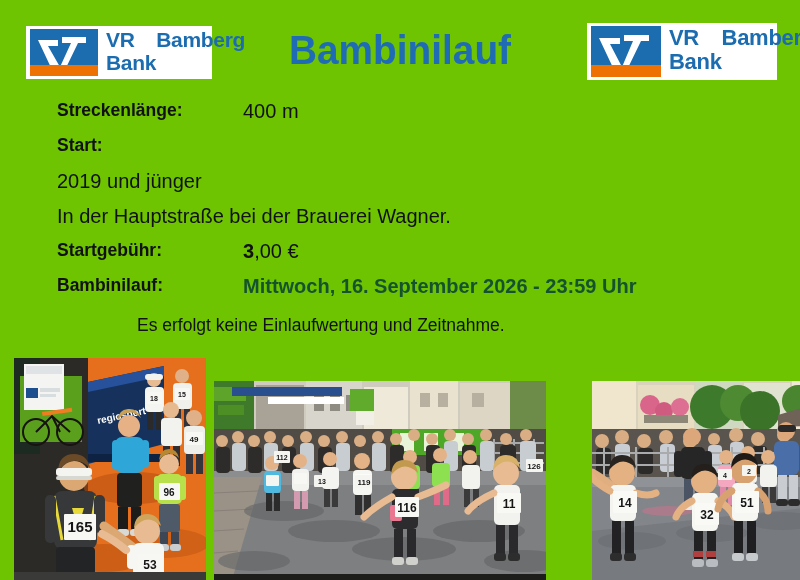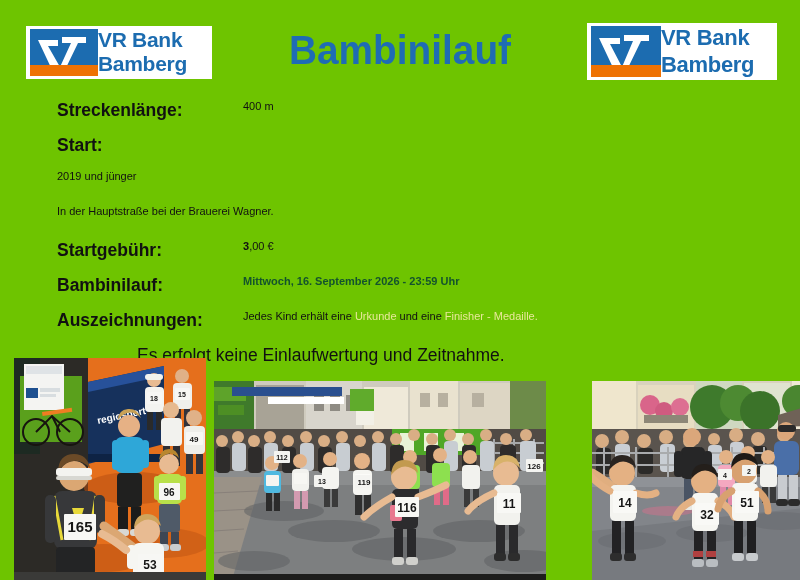"VR Bank" .logo-text { flex-direction: column -> row; padding-left: 0 -> 8px }
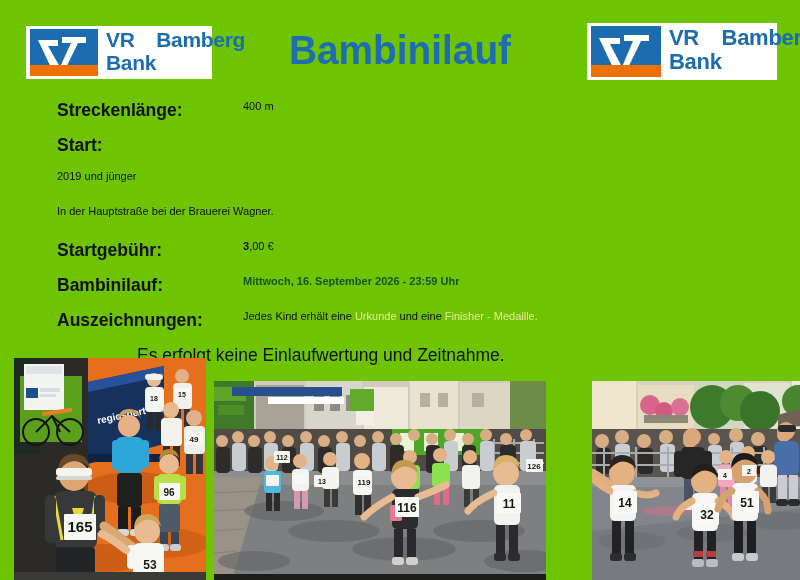"400 m" .row .value { font-size: 11px -> 20px }
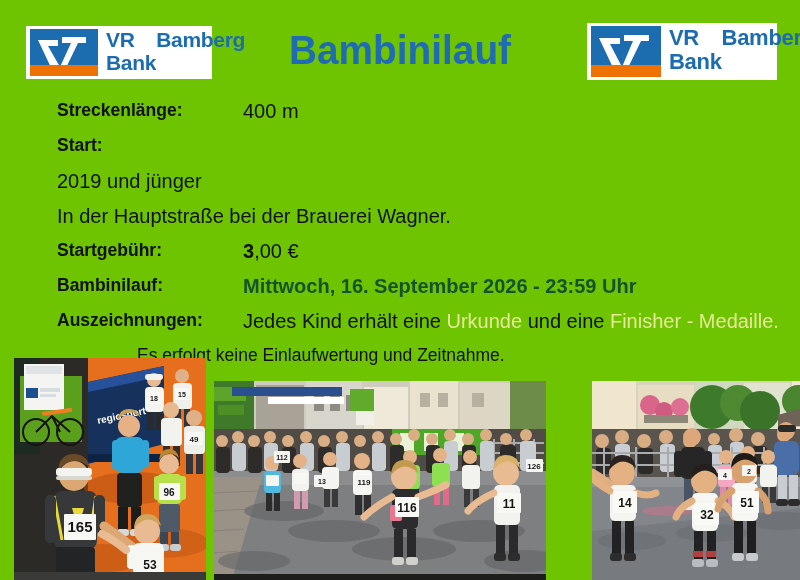"Auszeichnungen:" div.row { html: <div> <div>Auszeichnungen:</div> <div><span>Jedes Kind erhält eine </span><span>Urkunde</span><span> und eine </span><span>Finisher - Medaille.</span></div> </div> -> none }
